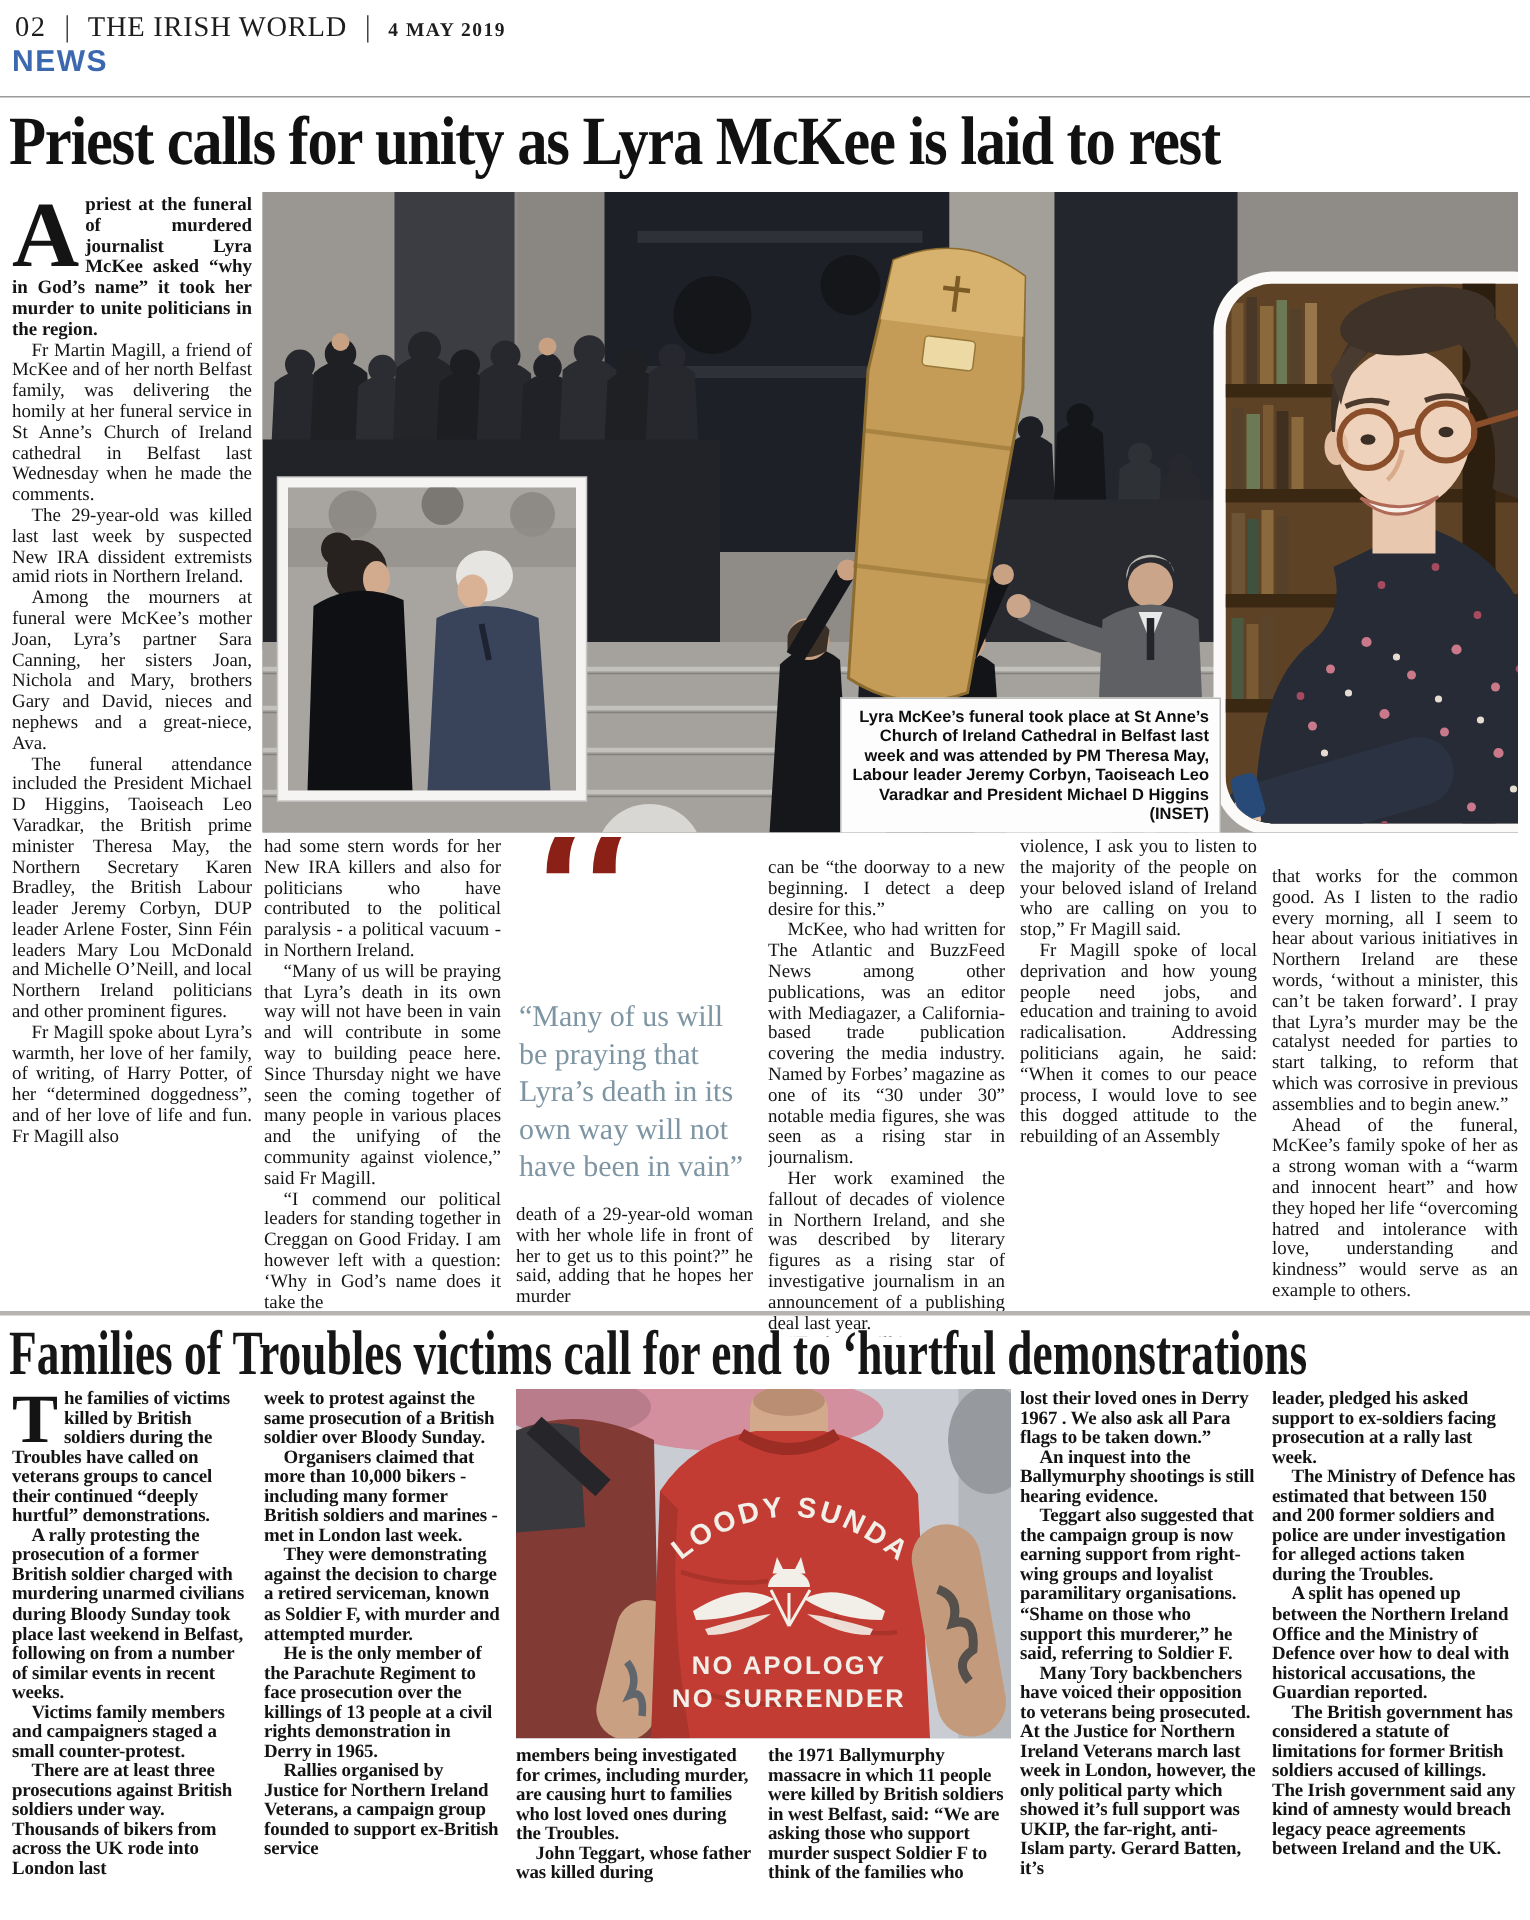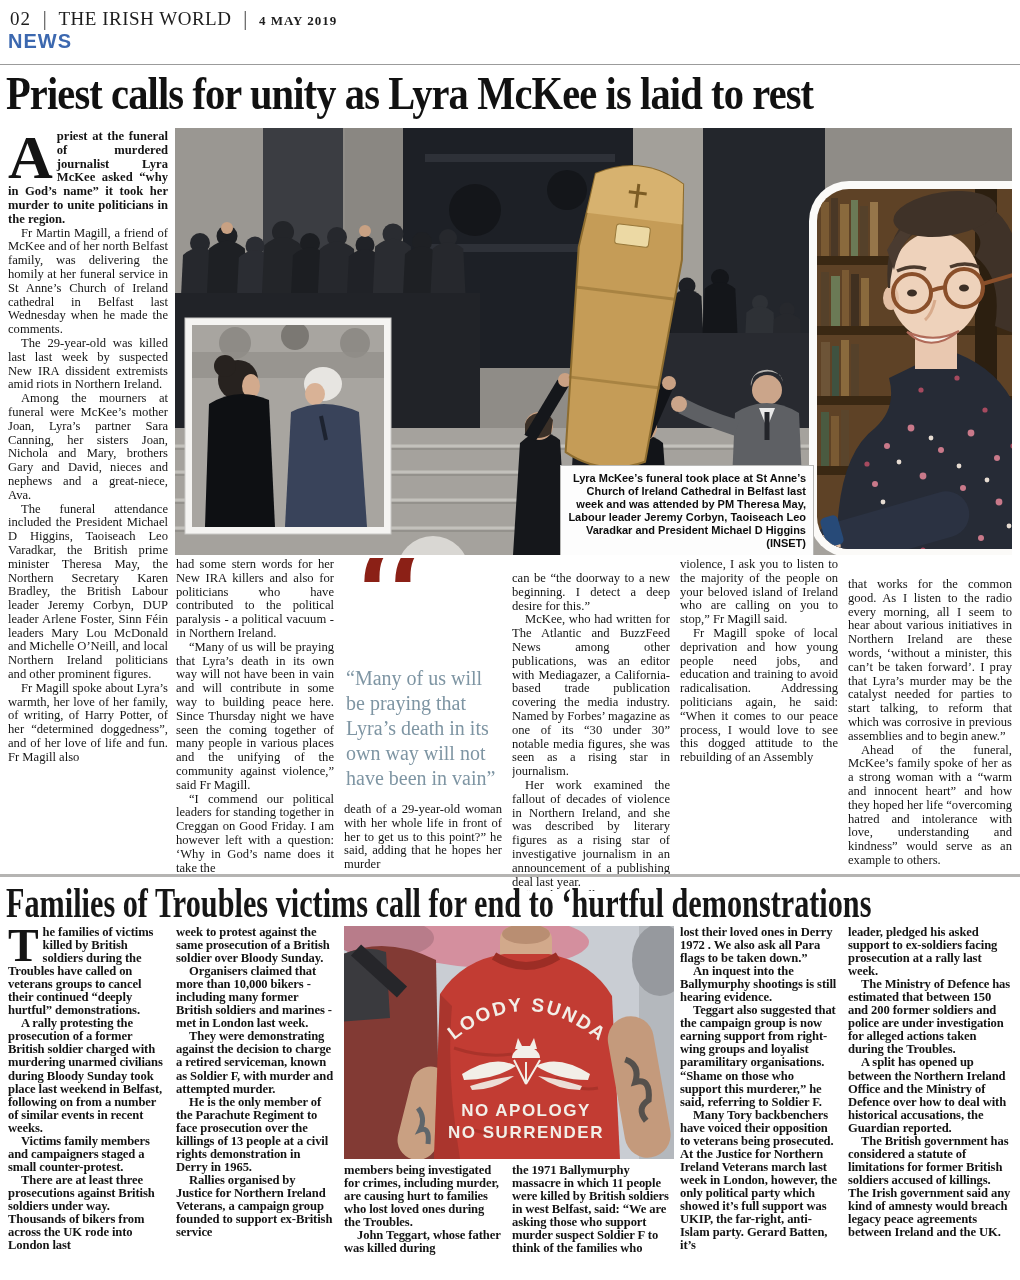"lost their loved ones in" p.ni { text: 1972 -> 1967 }
